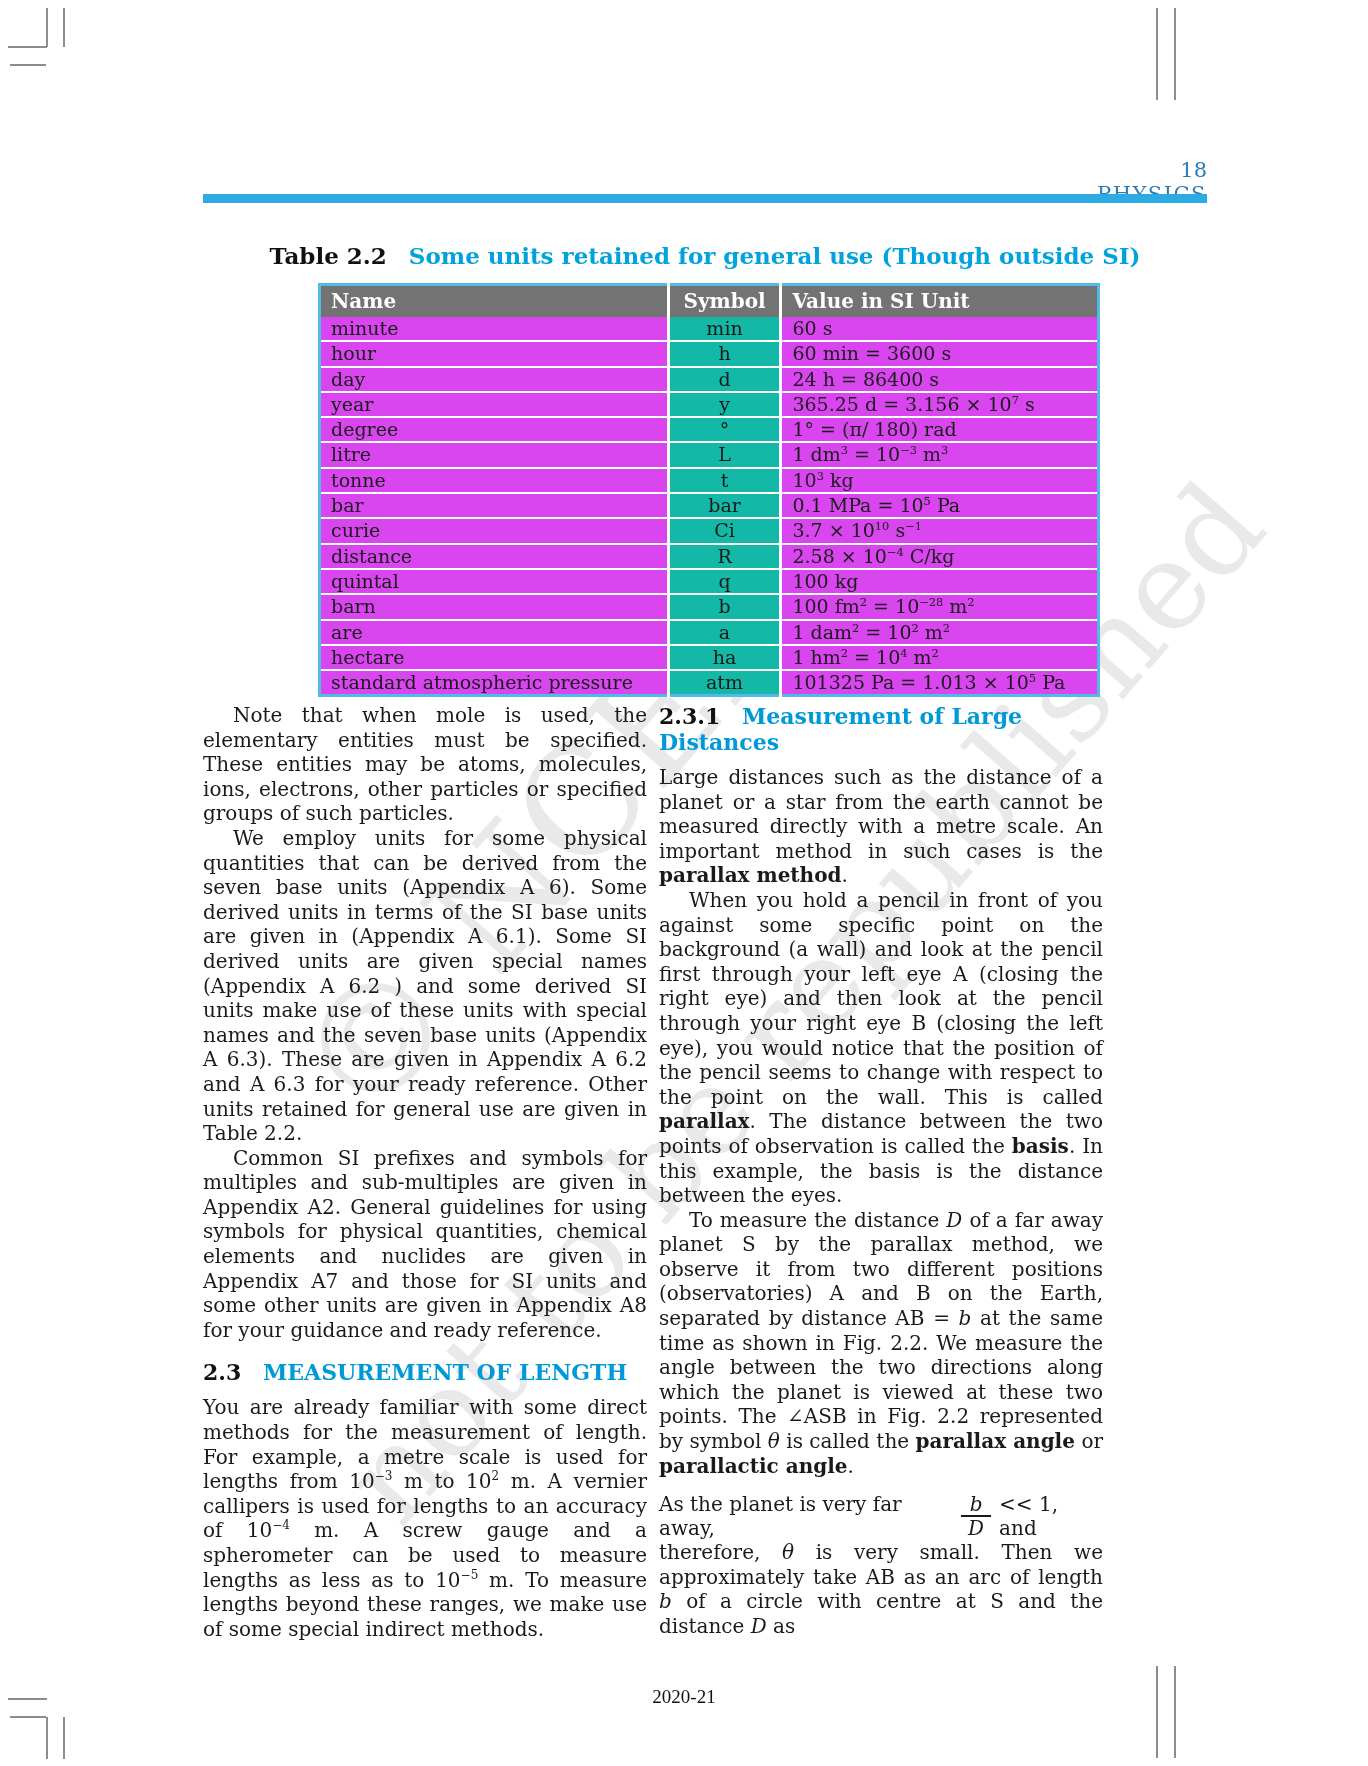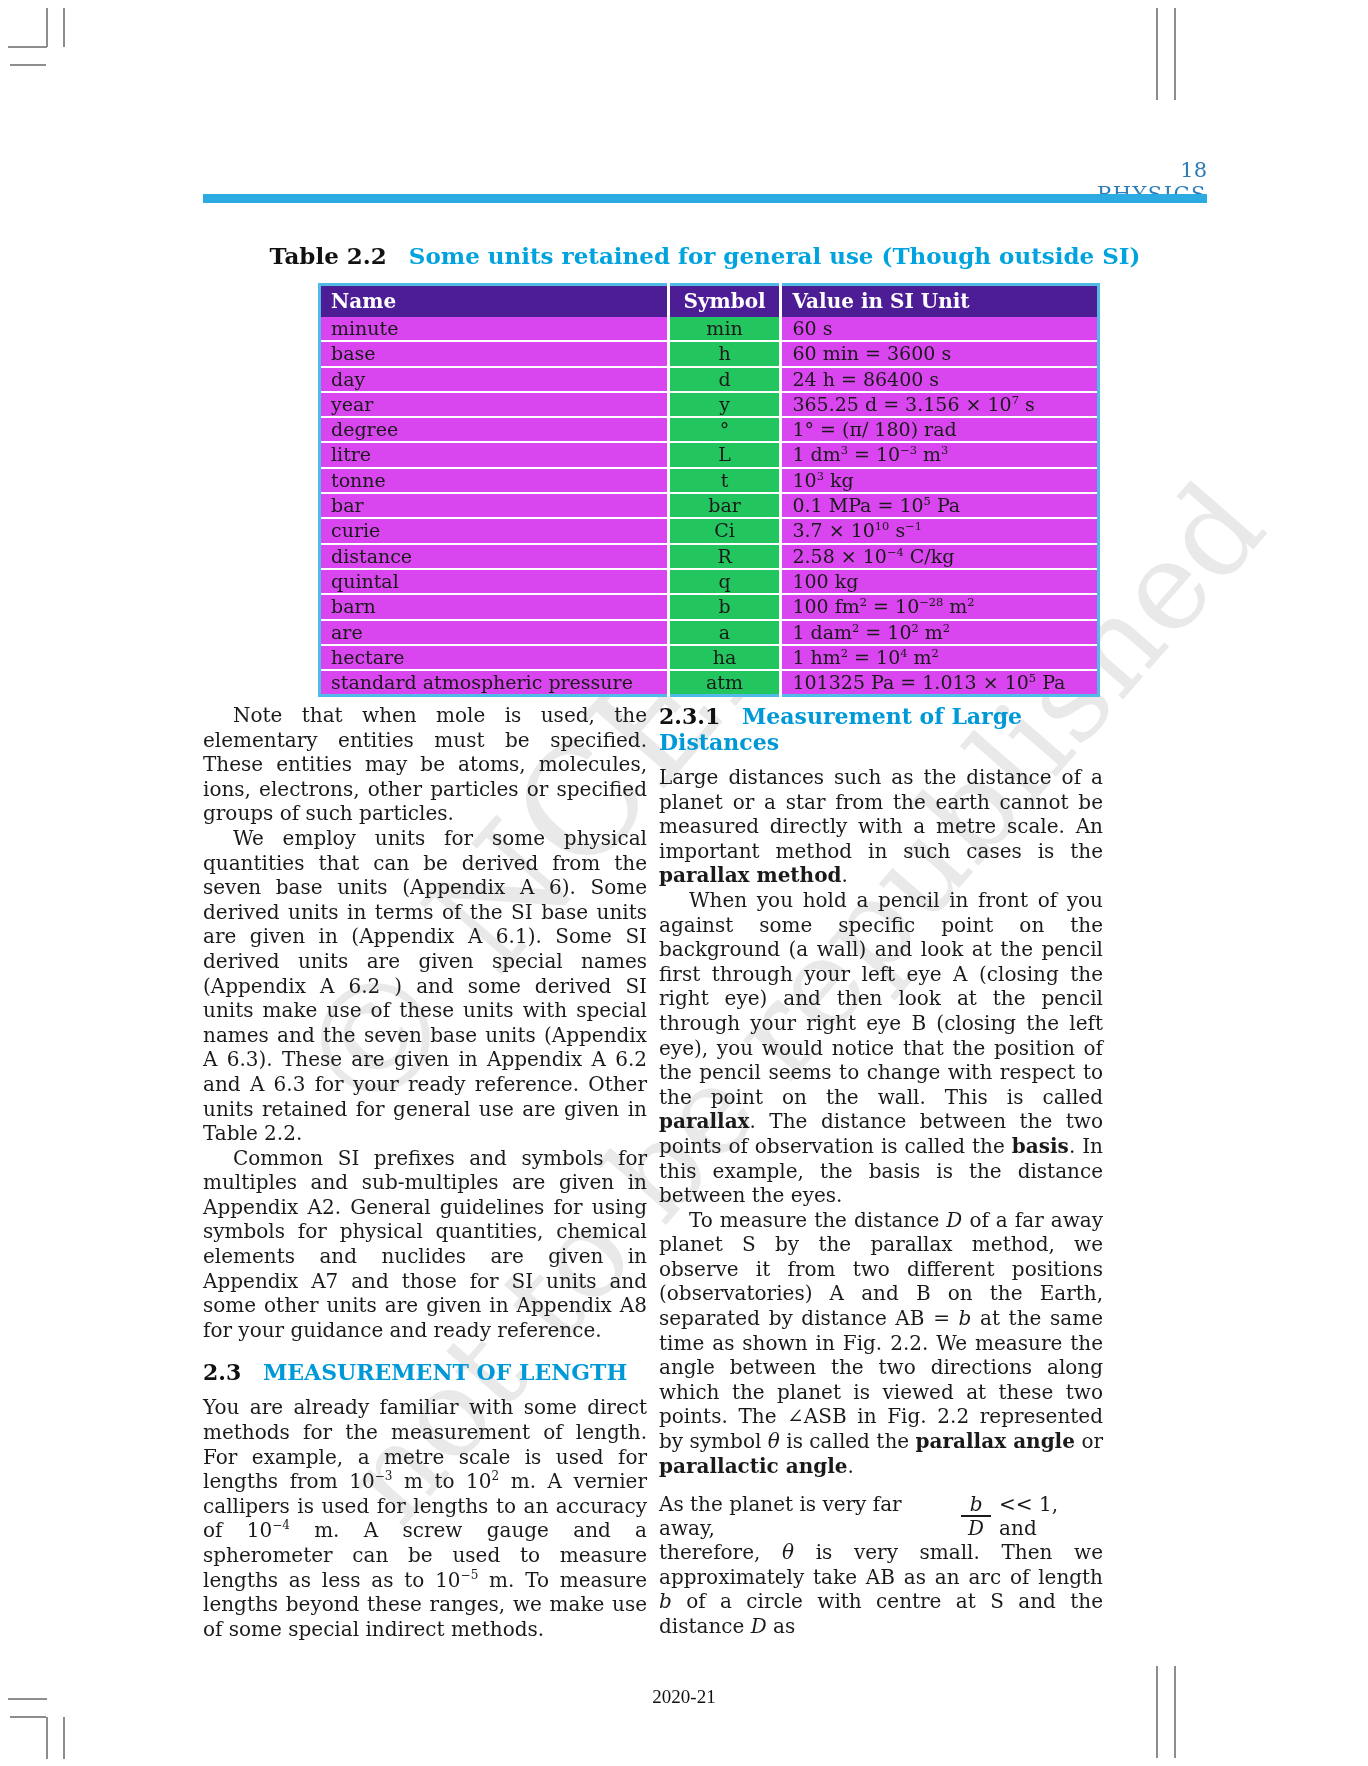"Name" table.units th { background: #4c1d95 -> #737373 }
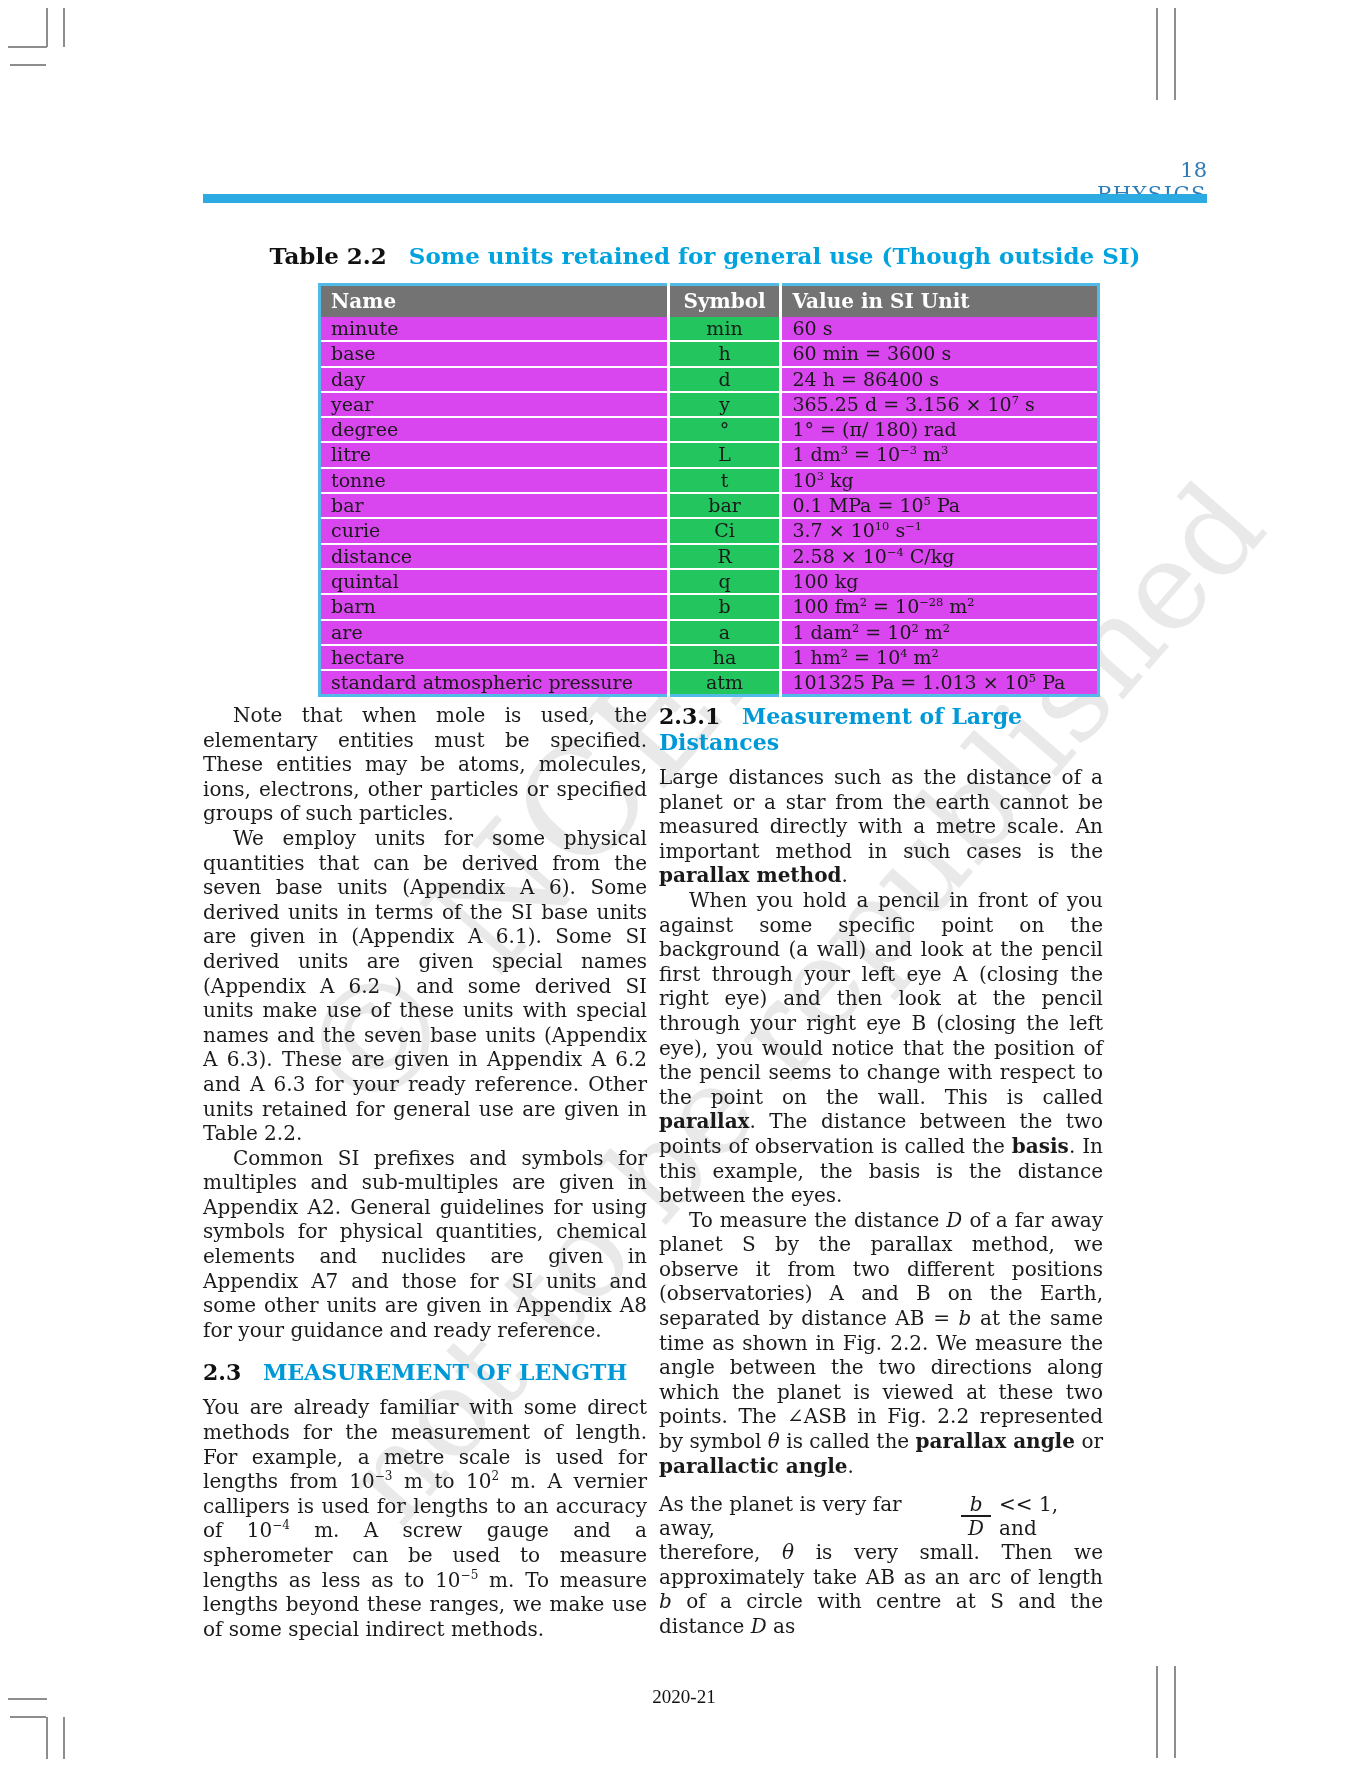"min" table.units td.col-symbol { background: #22c55e -> #14b8a6 }
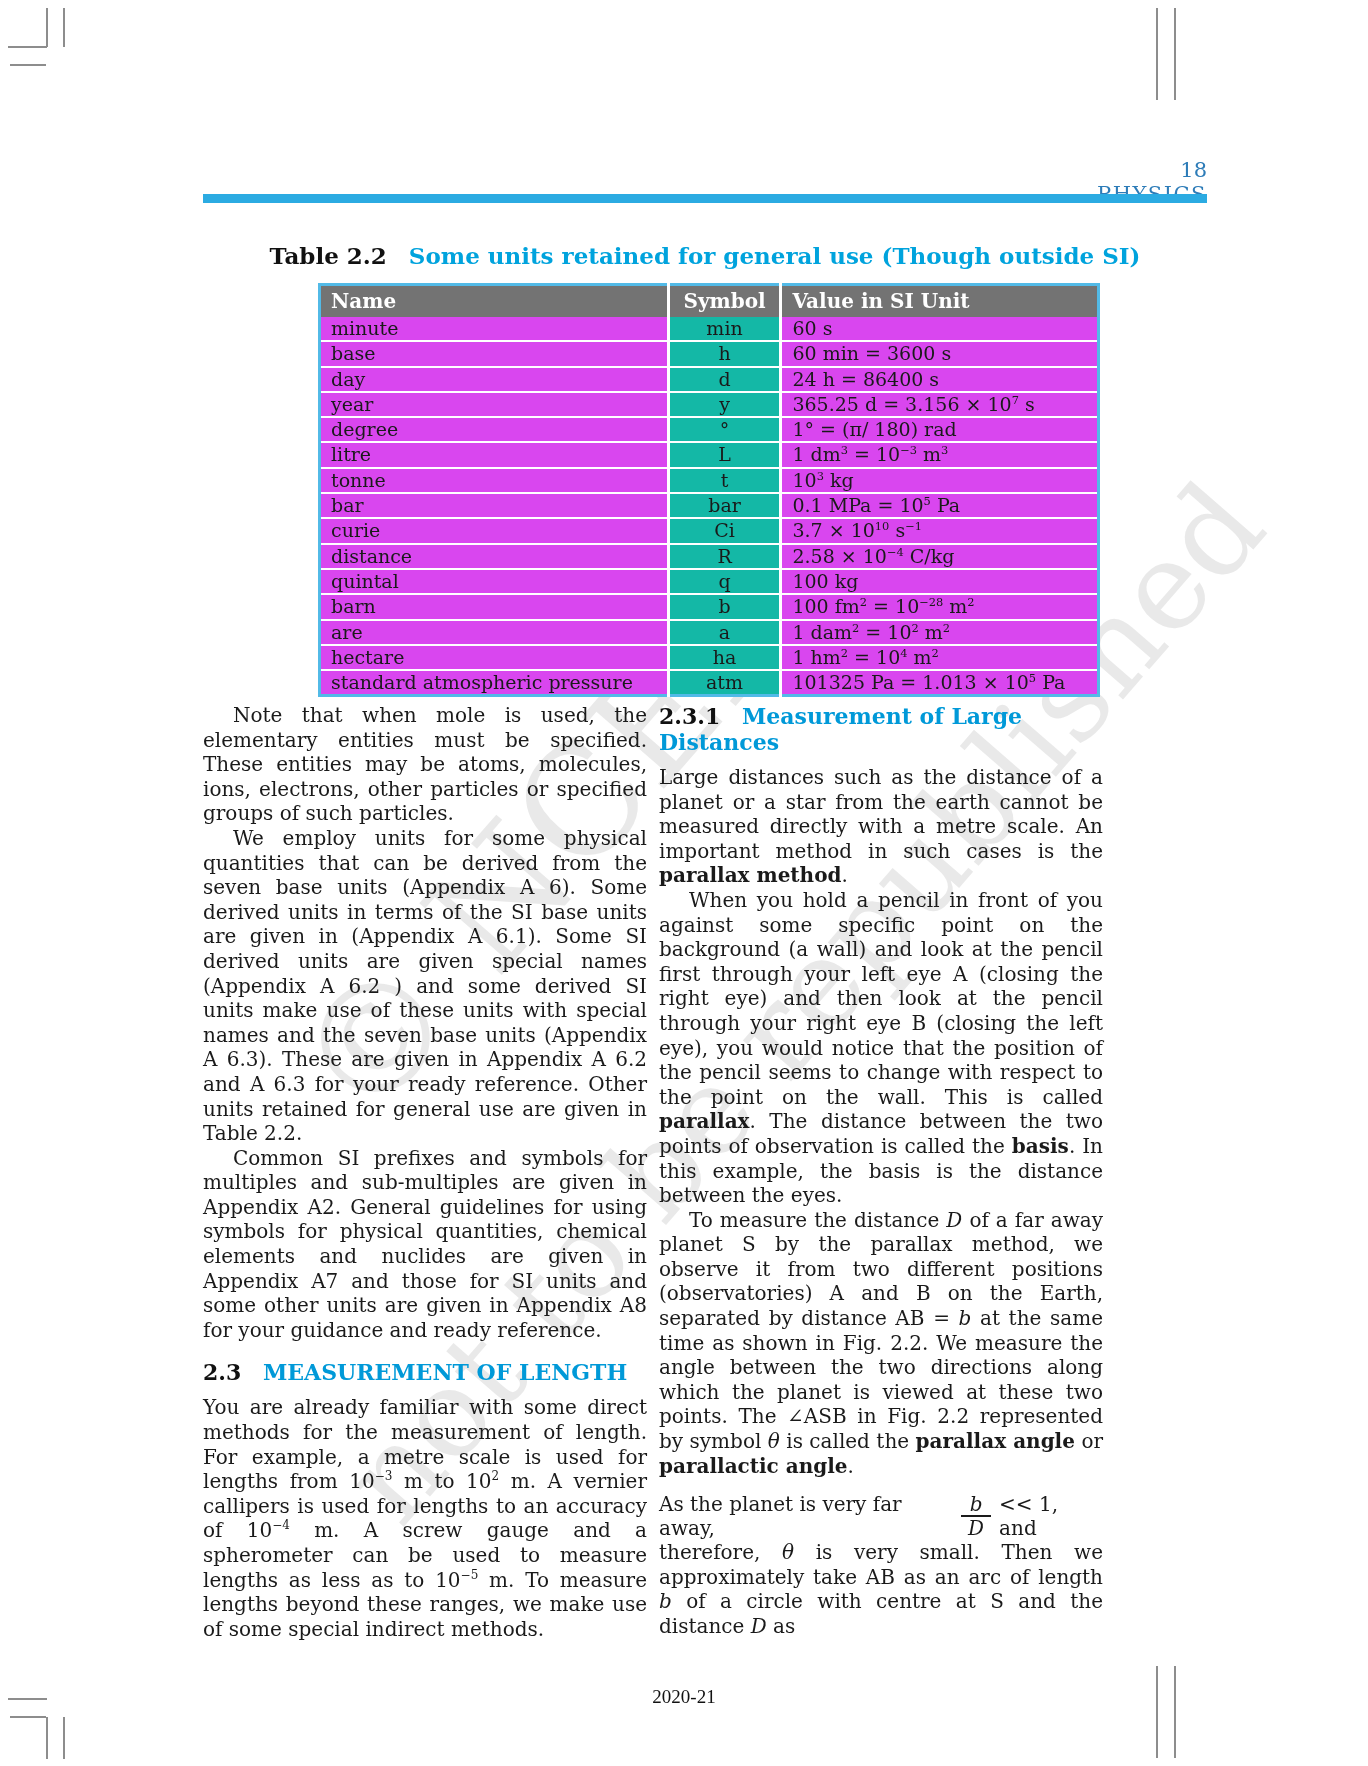"base" td.col-name { text: base -> hour }
